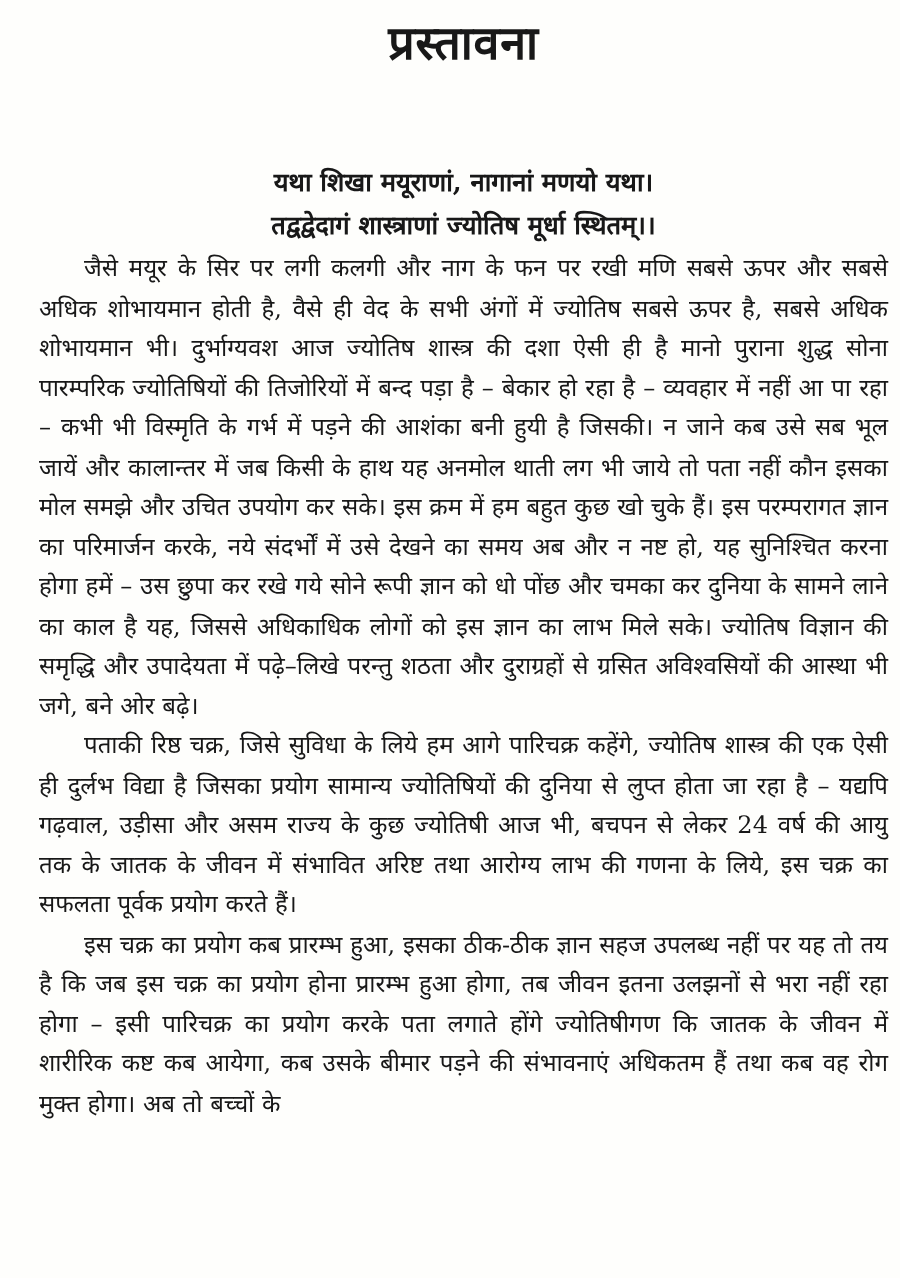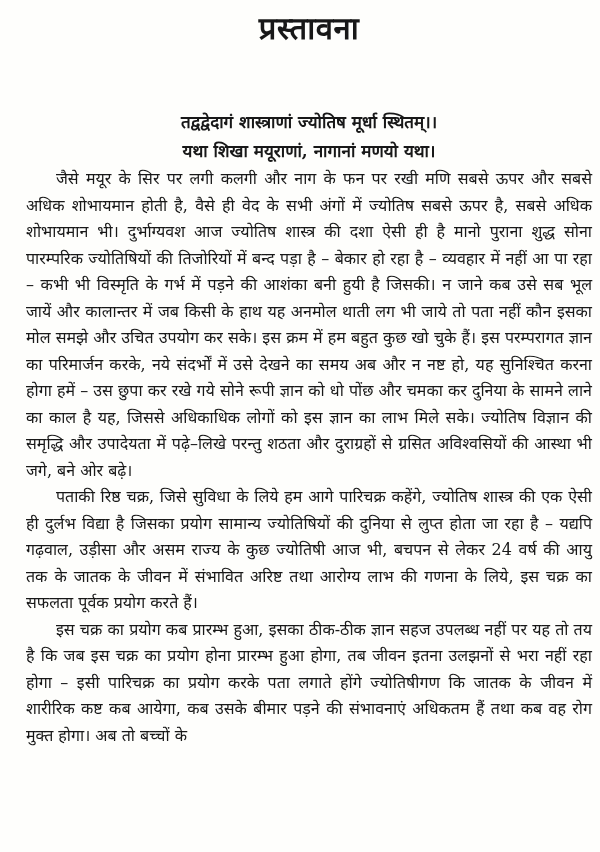"तद्वद्वेदागं शास्त्राणां ज्योतिष मूर्धा" div { order: before "यथा शिखा मयूराणां, नागानां मणयो" -> after "यथा शिखा मयूराणां, नागानां मणयो" }
